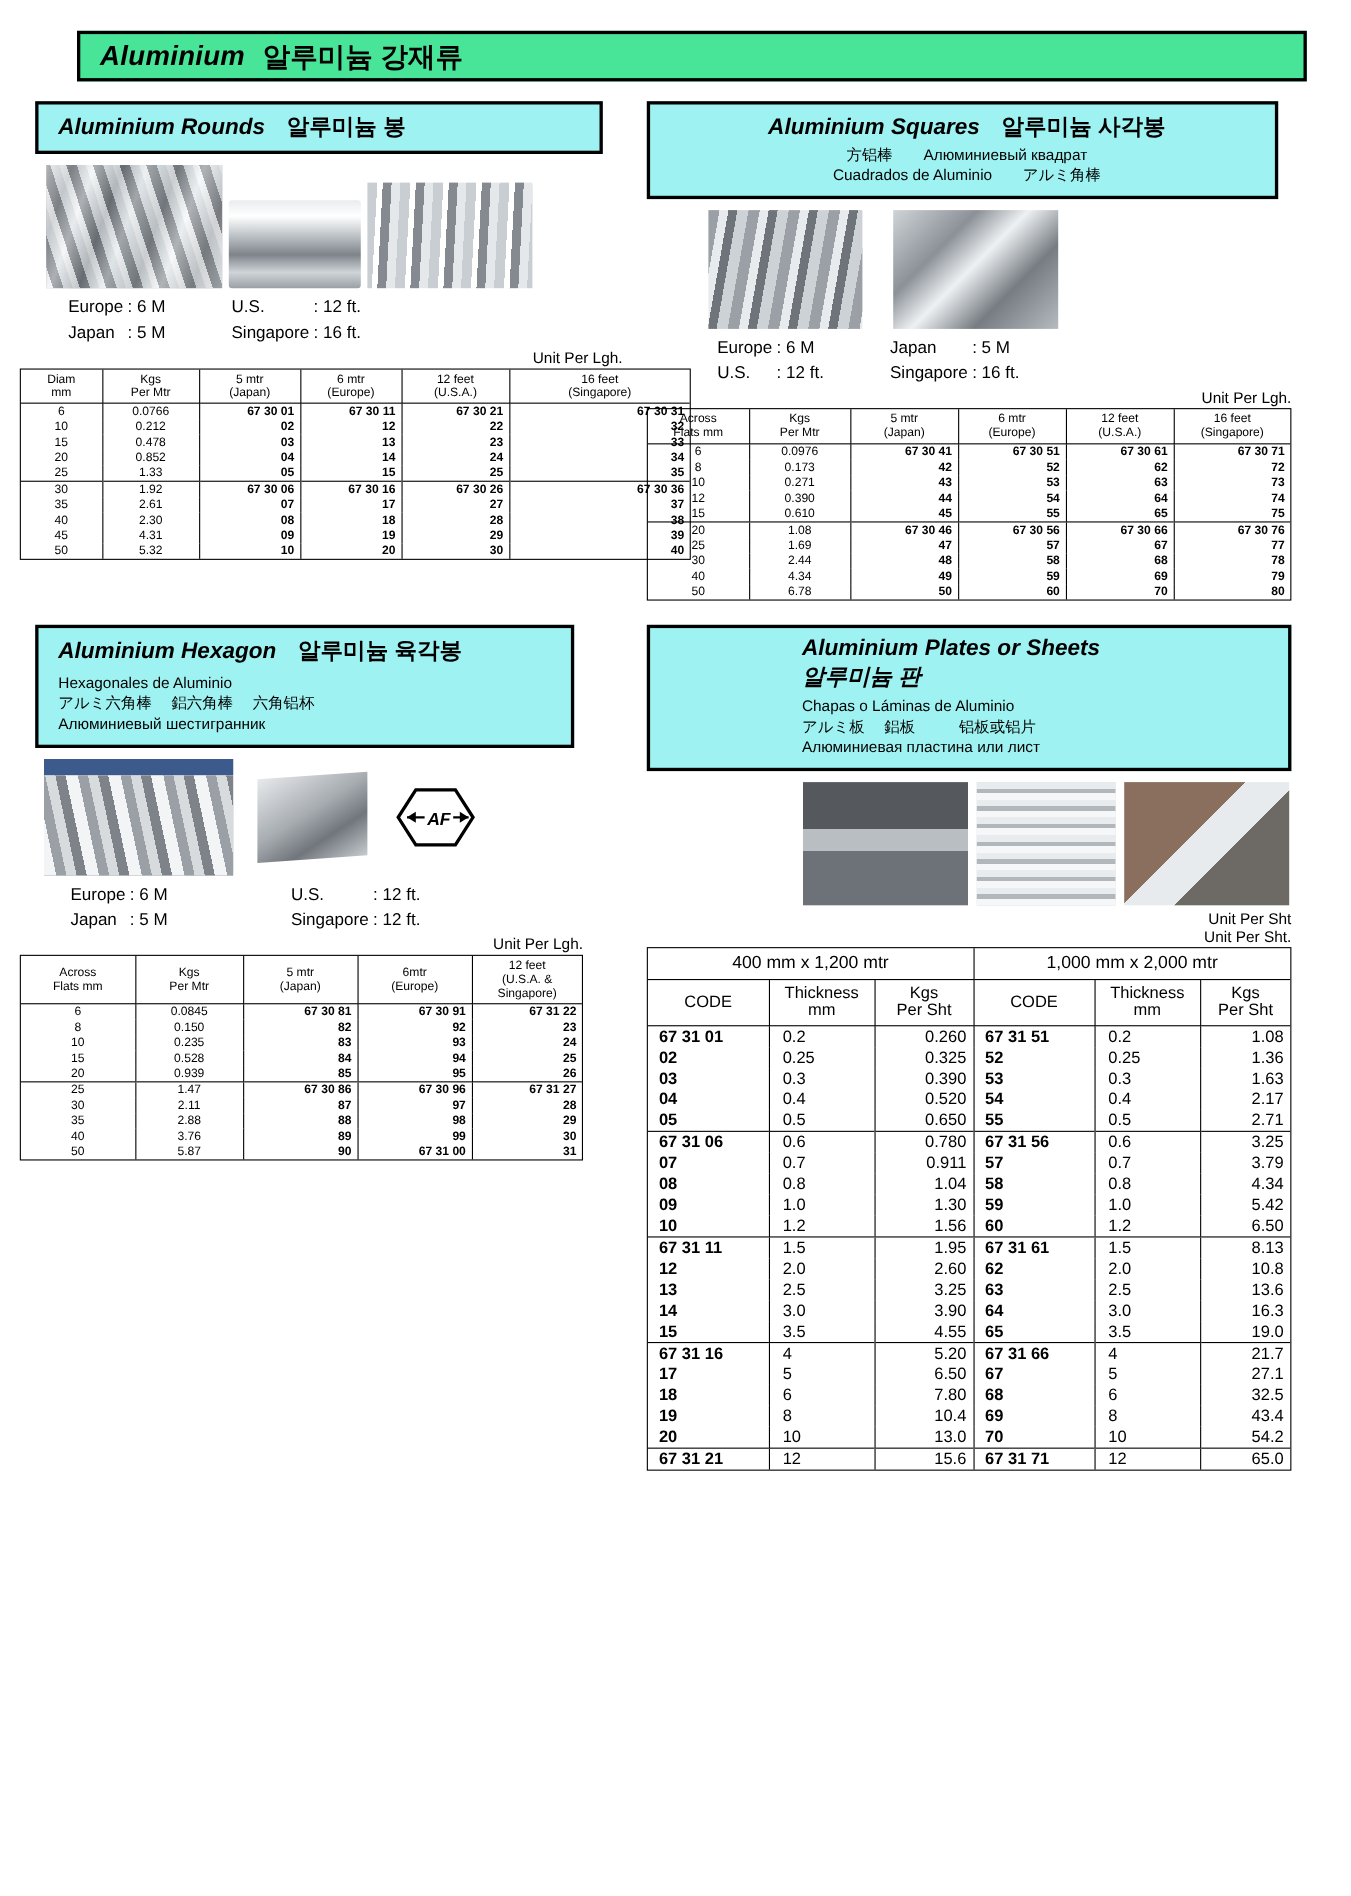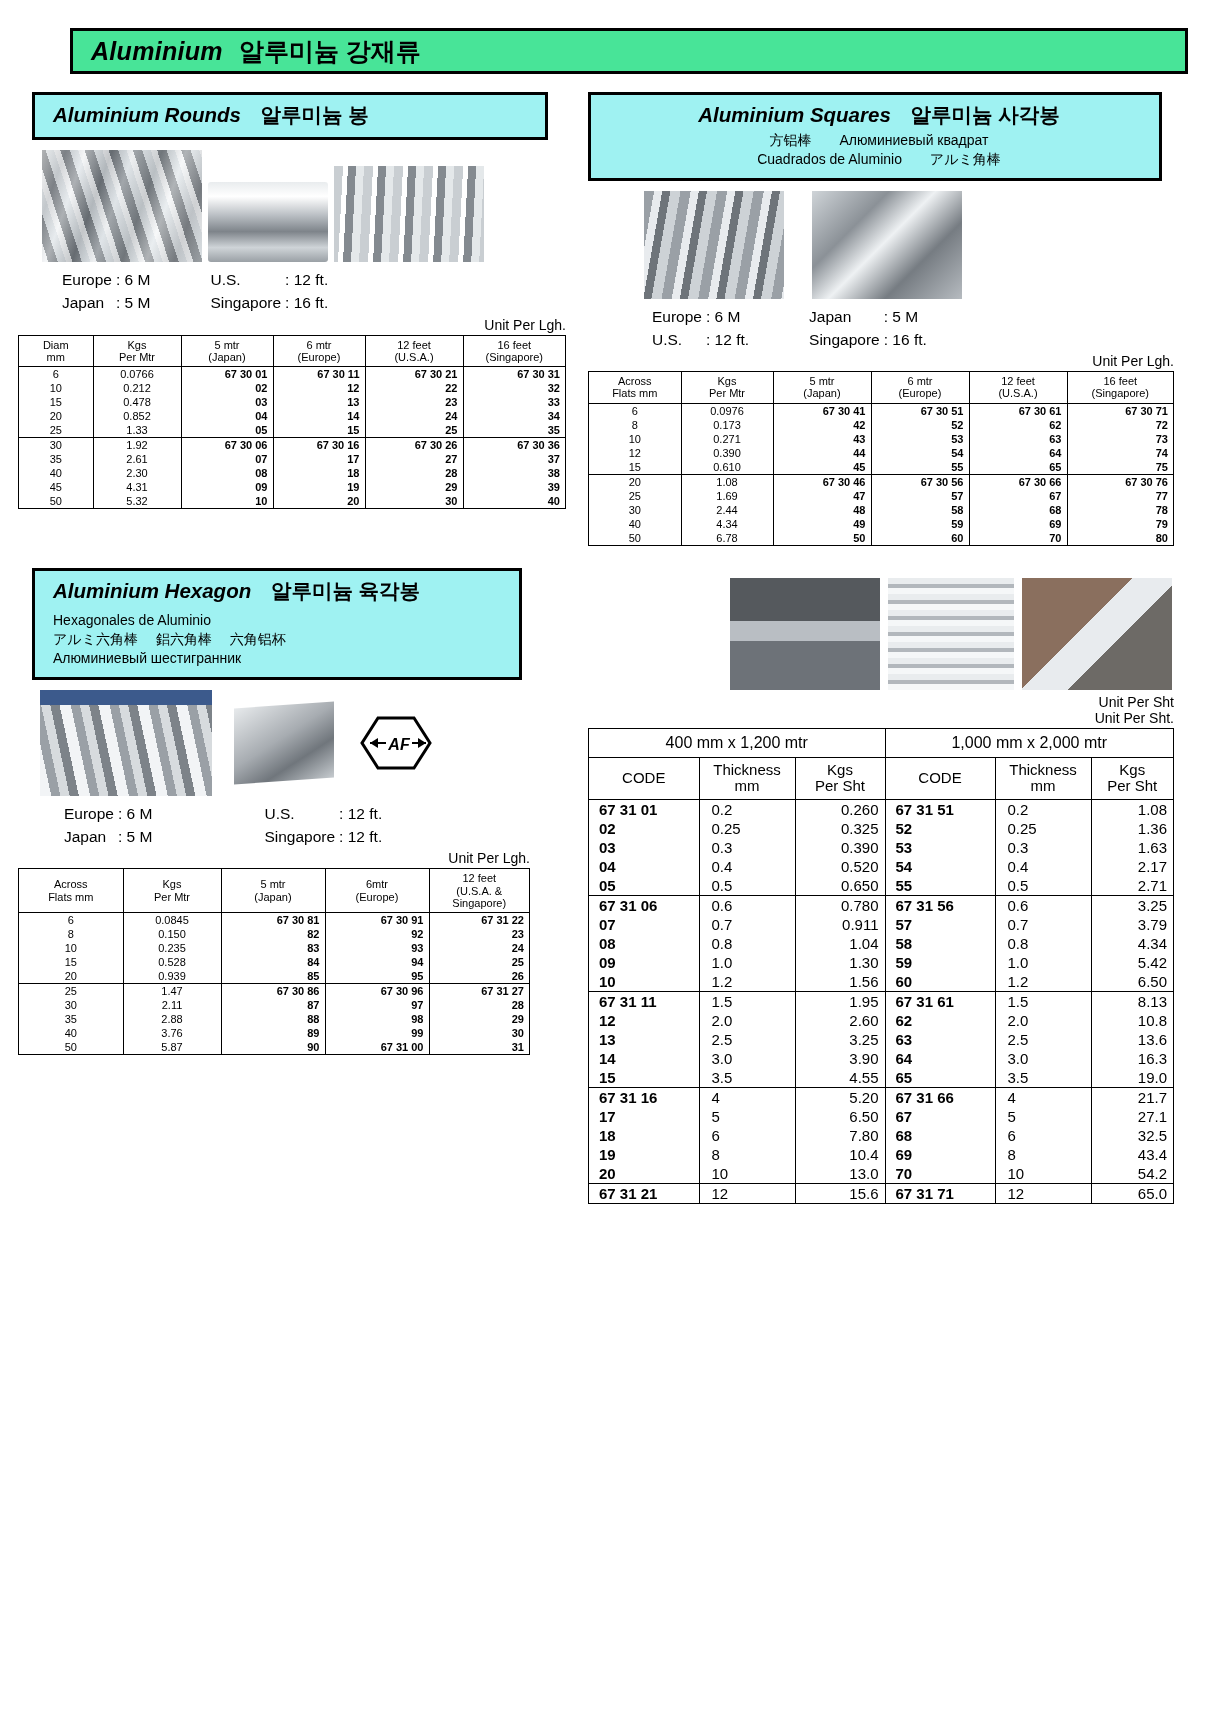"Diam" div.tbl-wrap { width: 548px -> 610px }
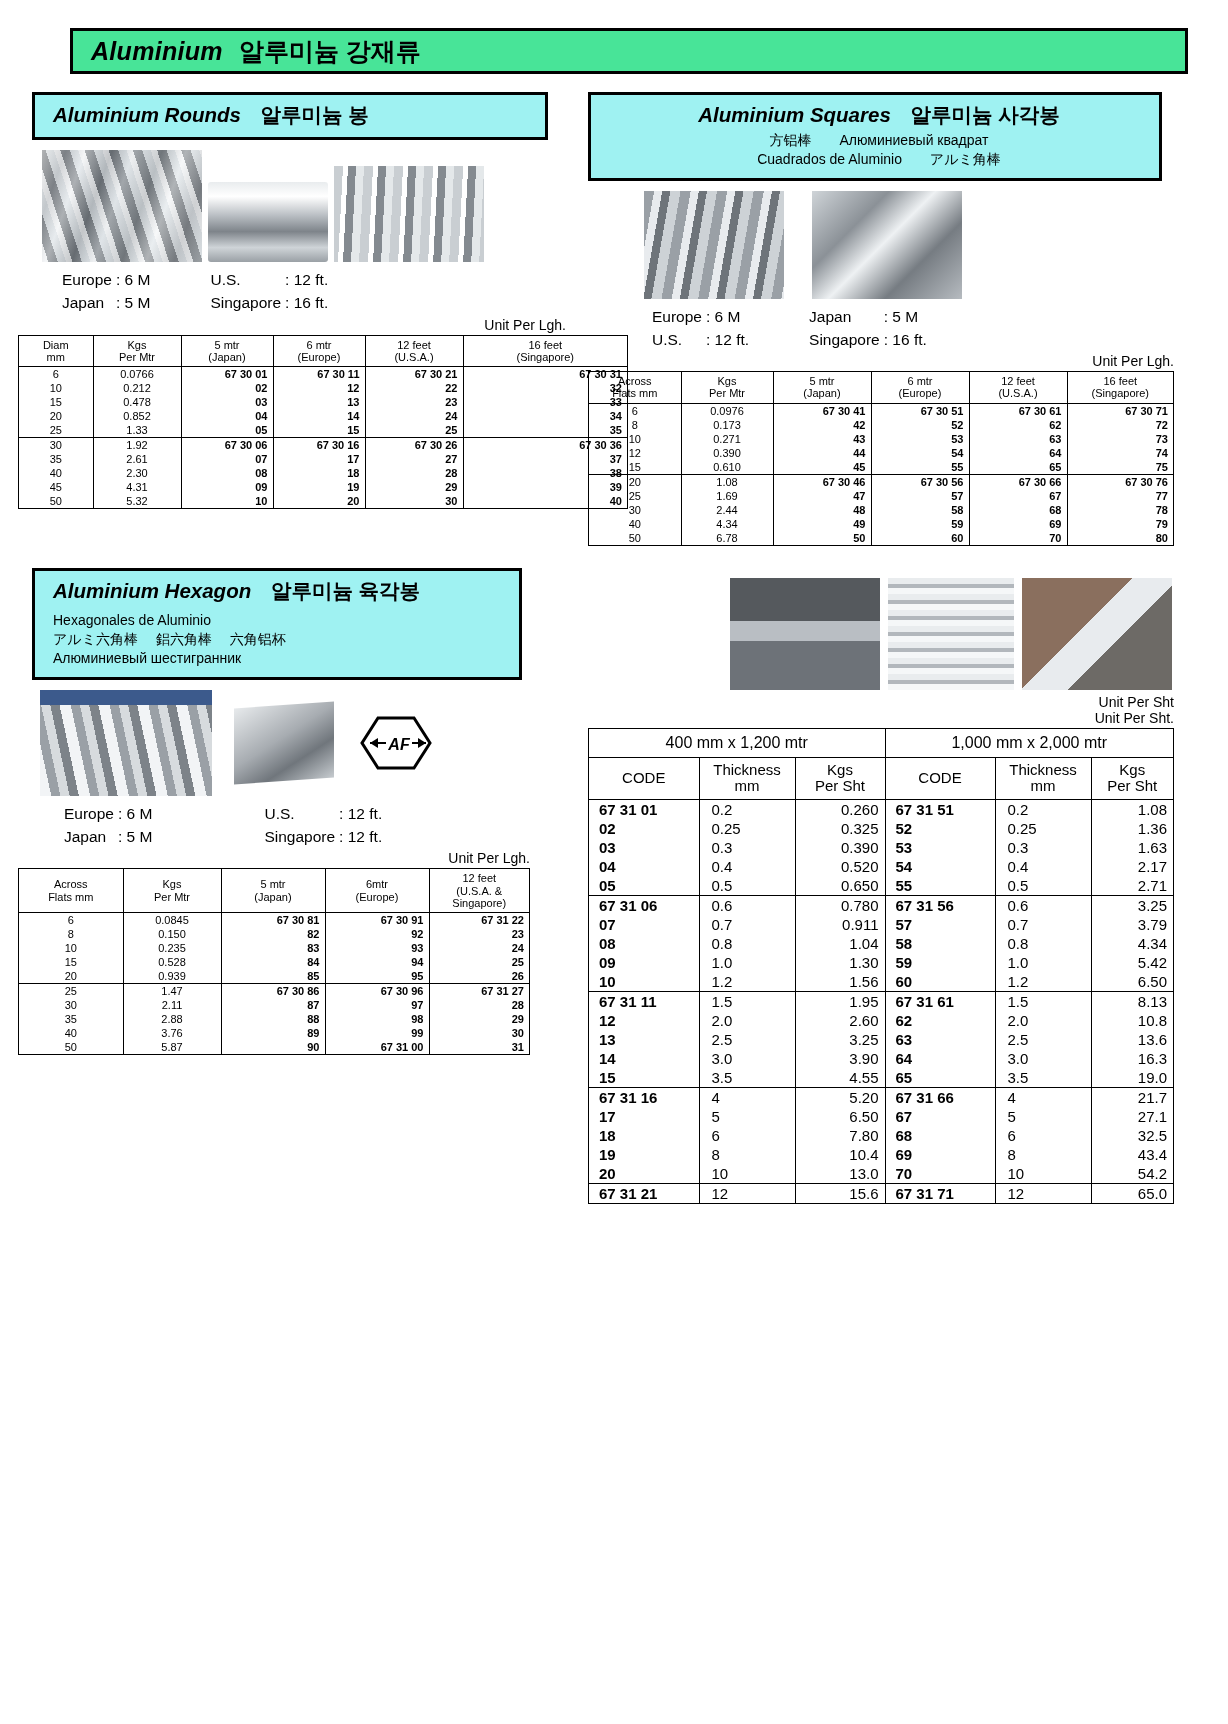"Aluminium Plates or Sheets" div.hdr-box { html: none -> <div> <div>Aluminium Plates or Sheets</div> <div>알루미늄 판</div> <div> <div>Chapas o Láminas de Aluminio</div> <div> <span>アルミ板</span> <span>鋁板</span> <span>铝板或铝片</span> </div> <div>Алюминиевая пластина или лист</div> </div> </div> }
